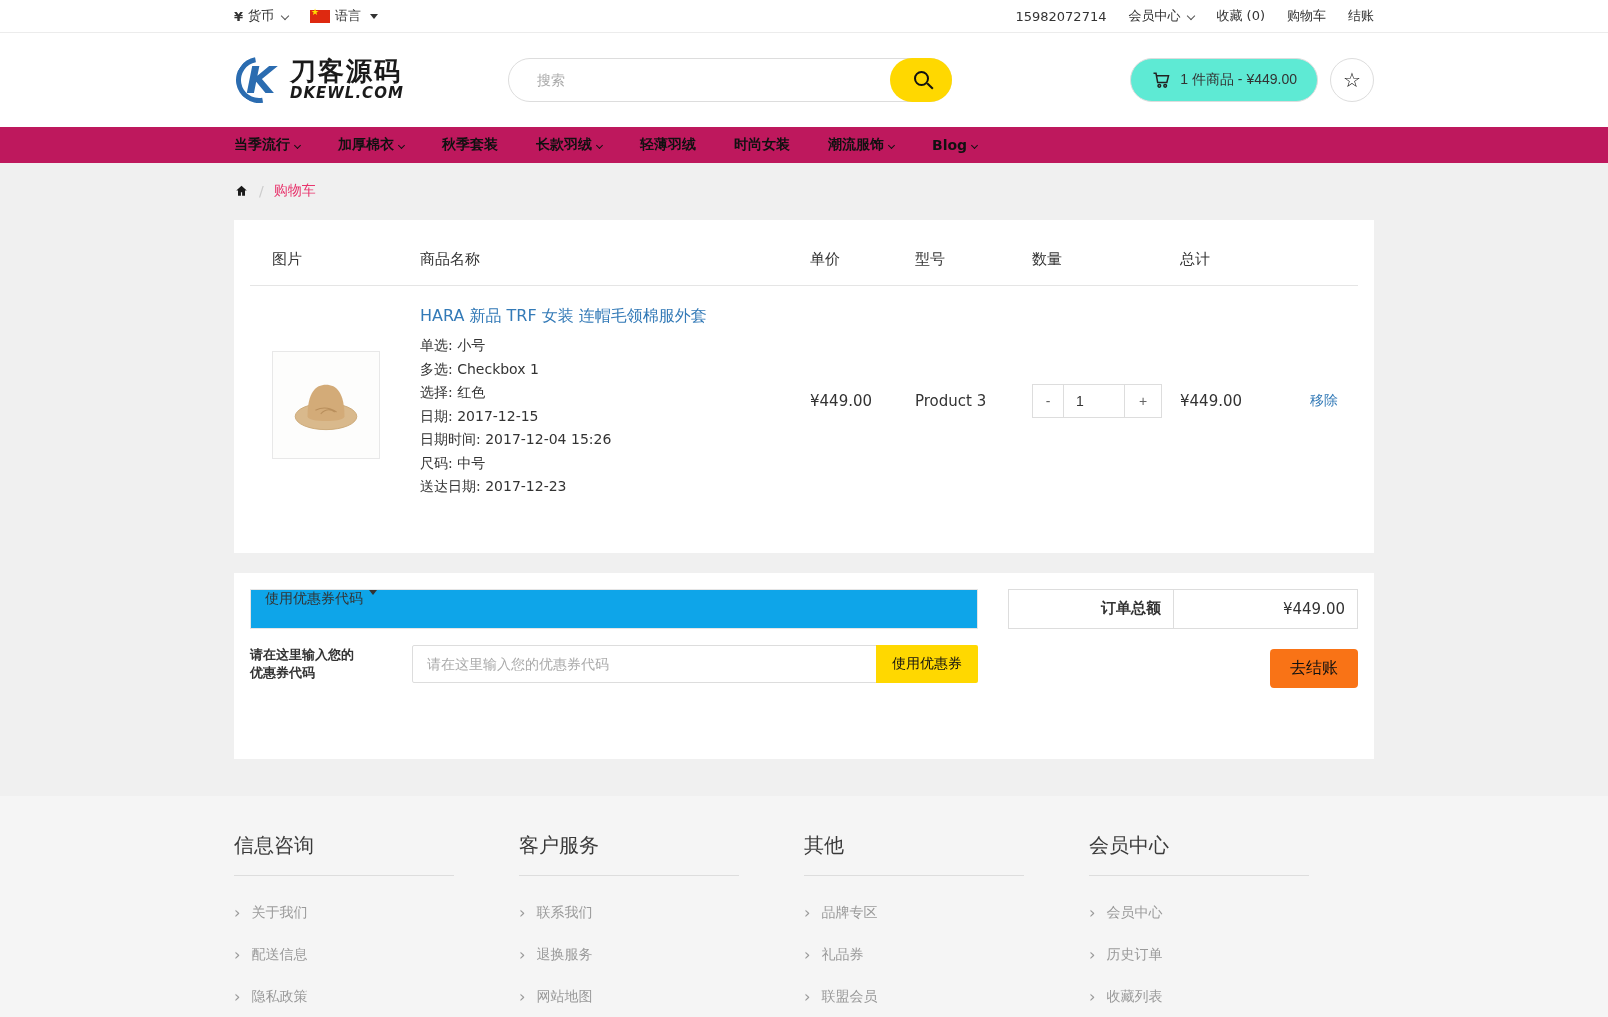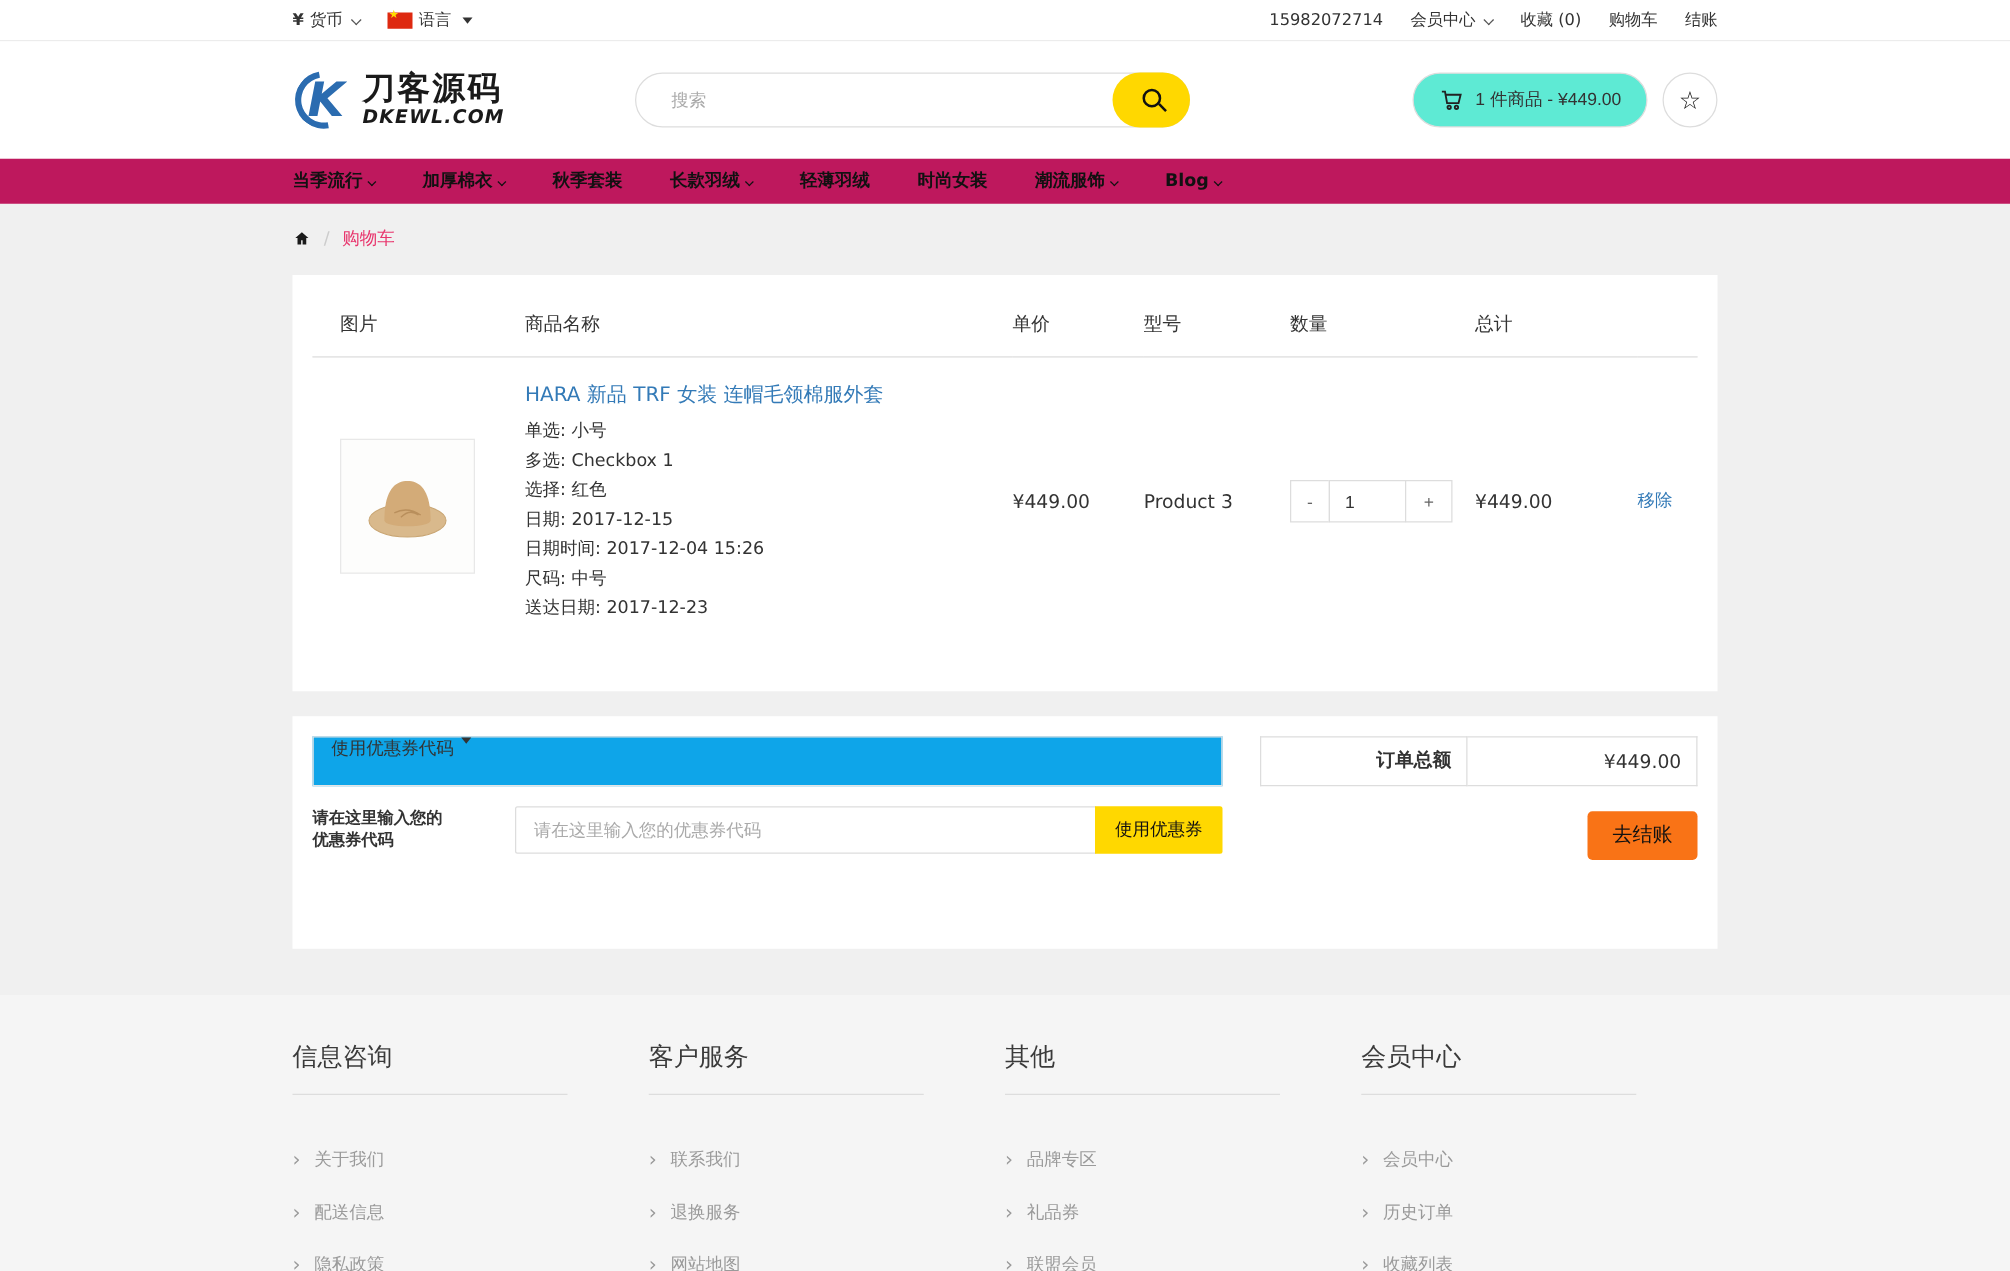"信息咨询" .fcol h4 { margin-bottom: 43px -> 28px }
